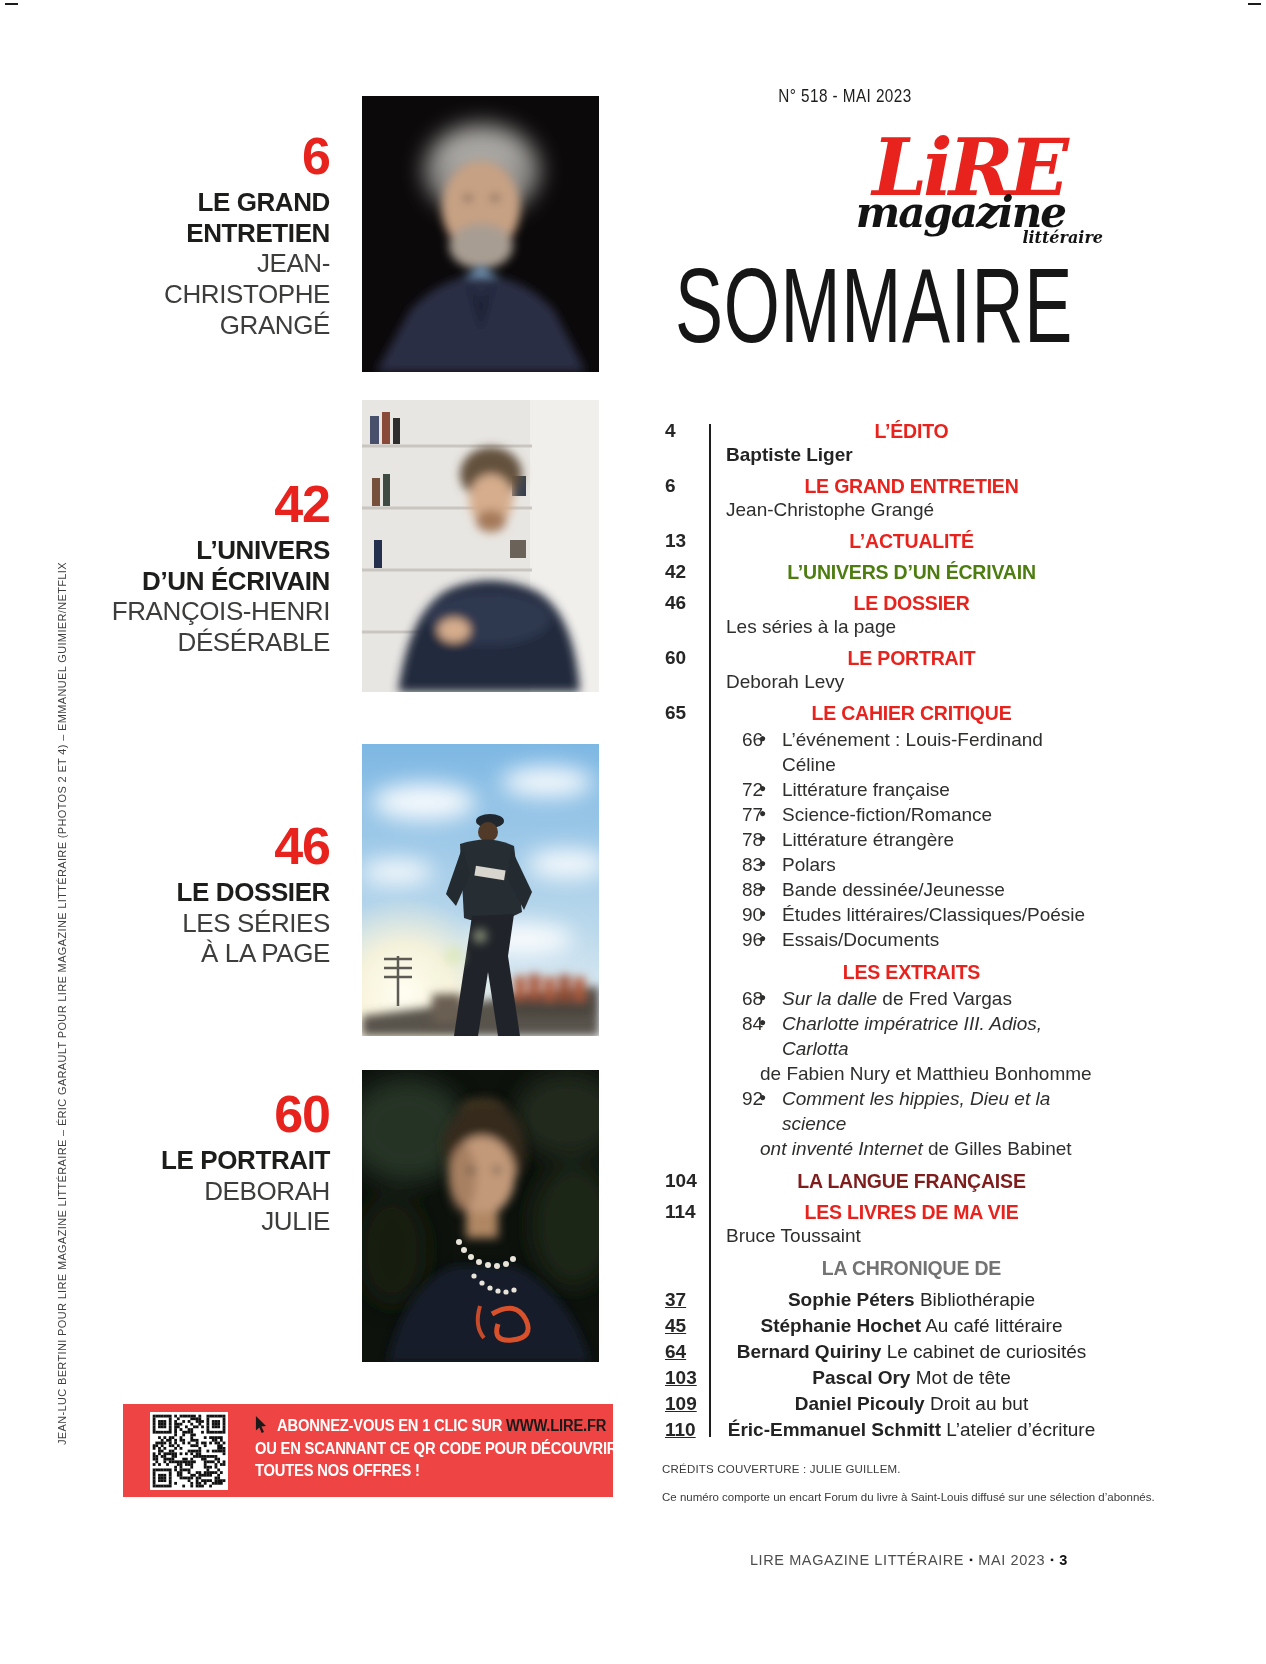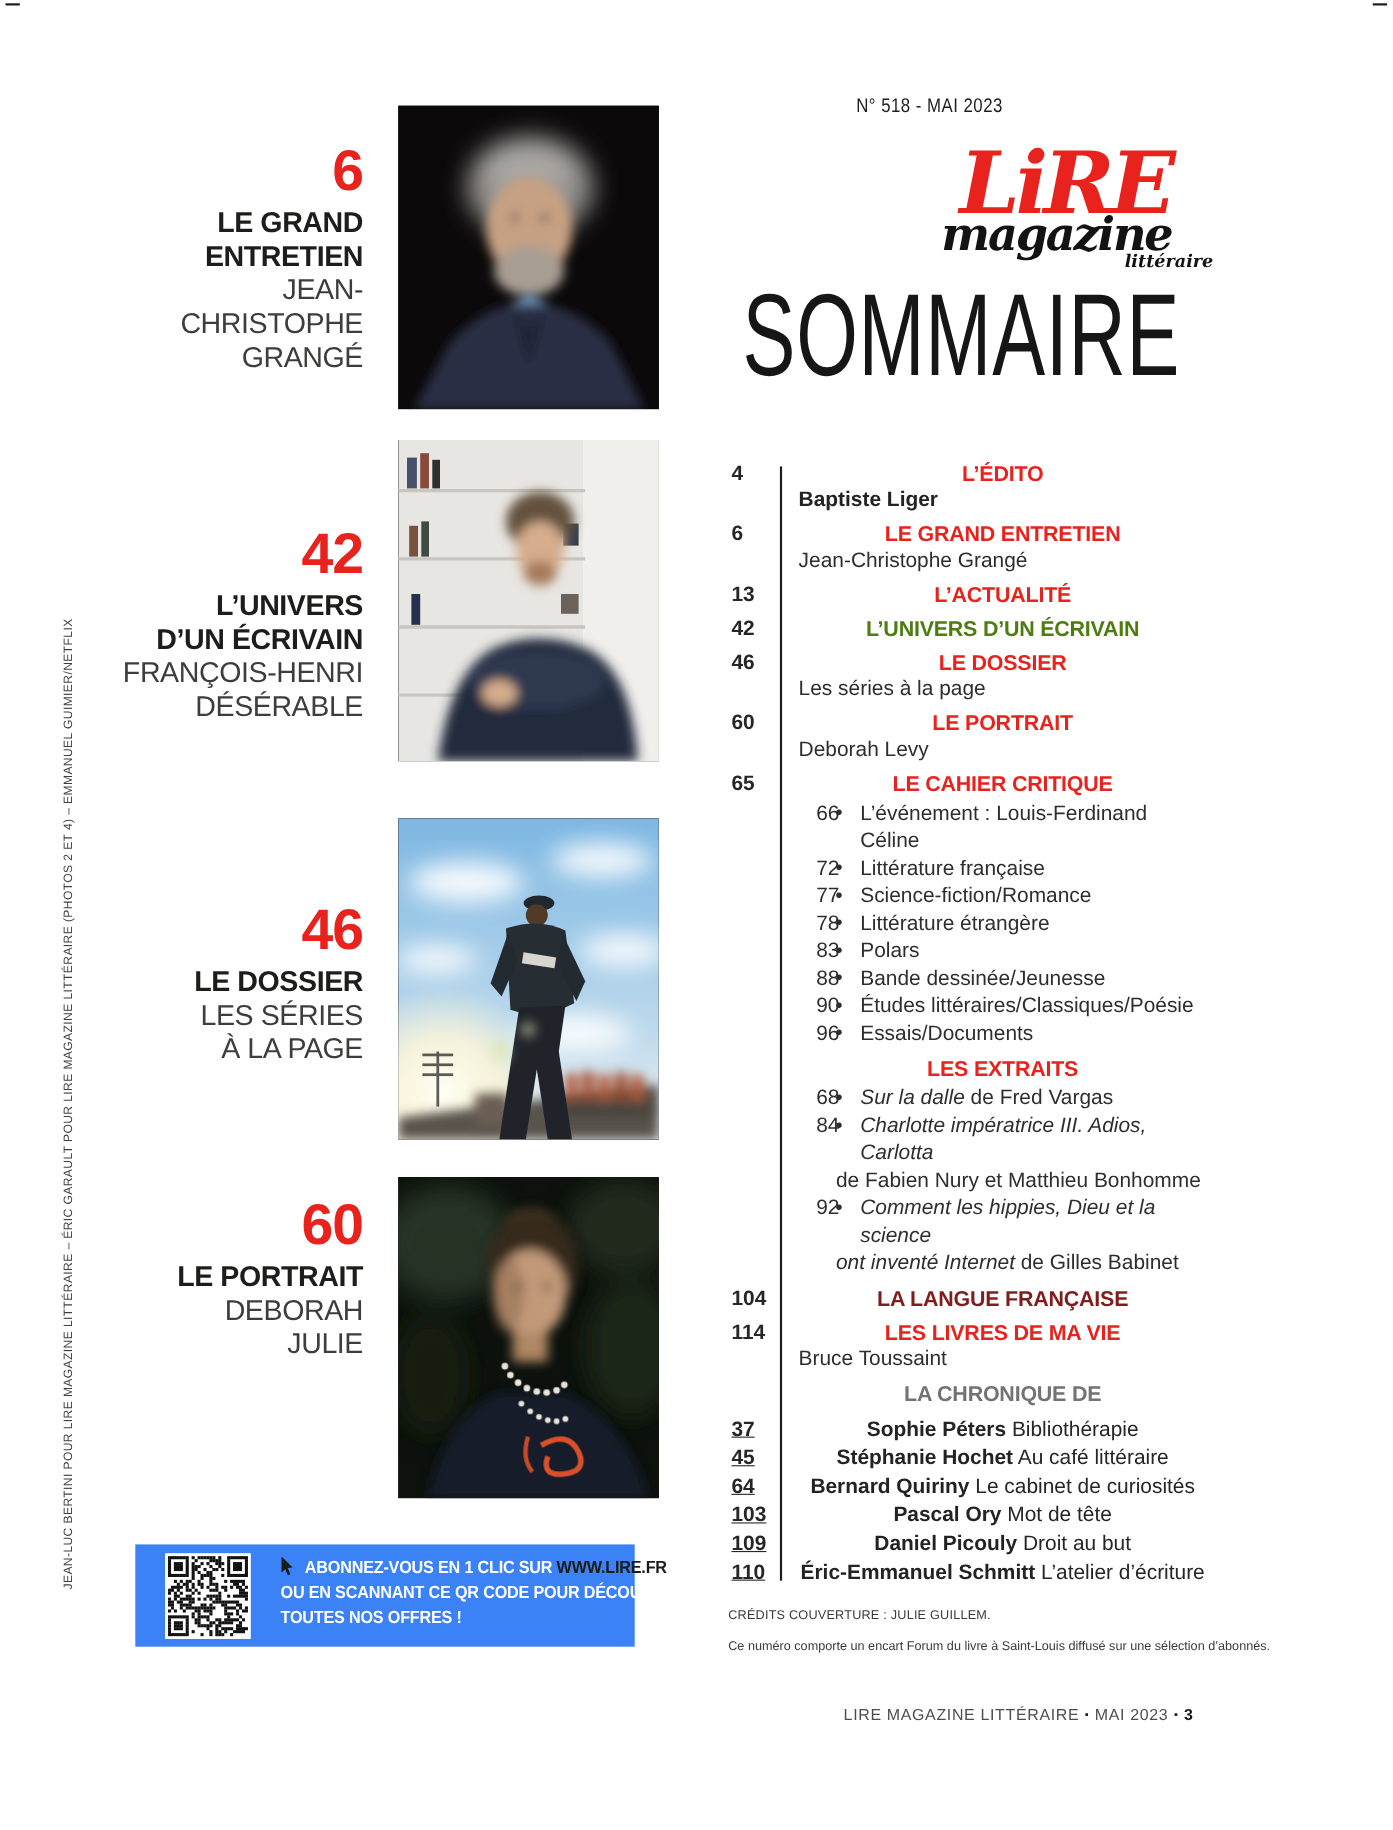"ABONNEZ-VOUS EN 1 CLIC SUR" div.banner { background: #3b82f6 -> #ef4444; padding-left: none -> 36px }
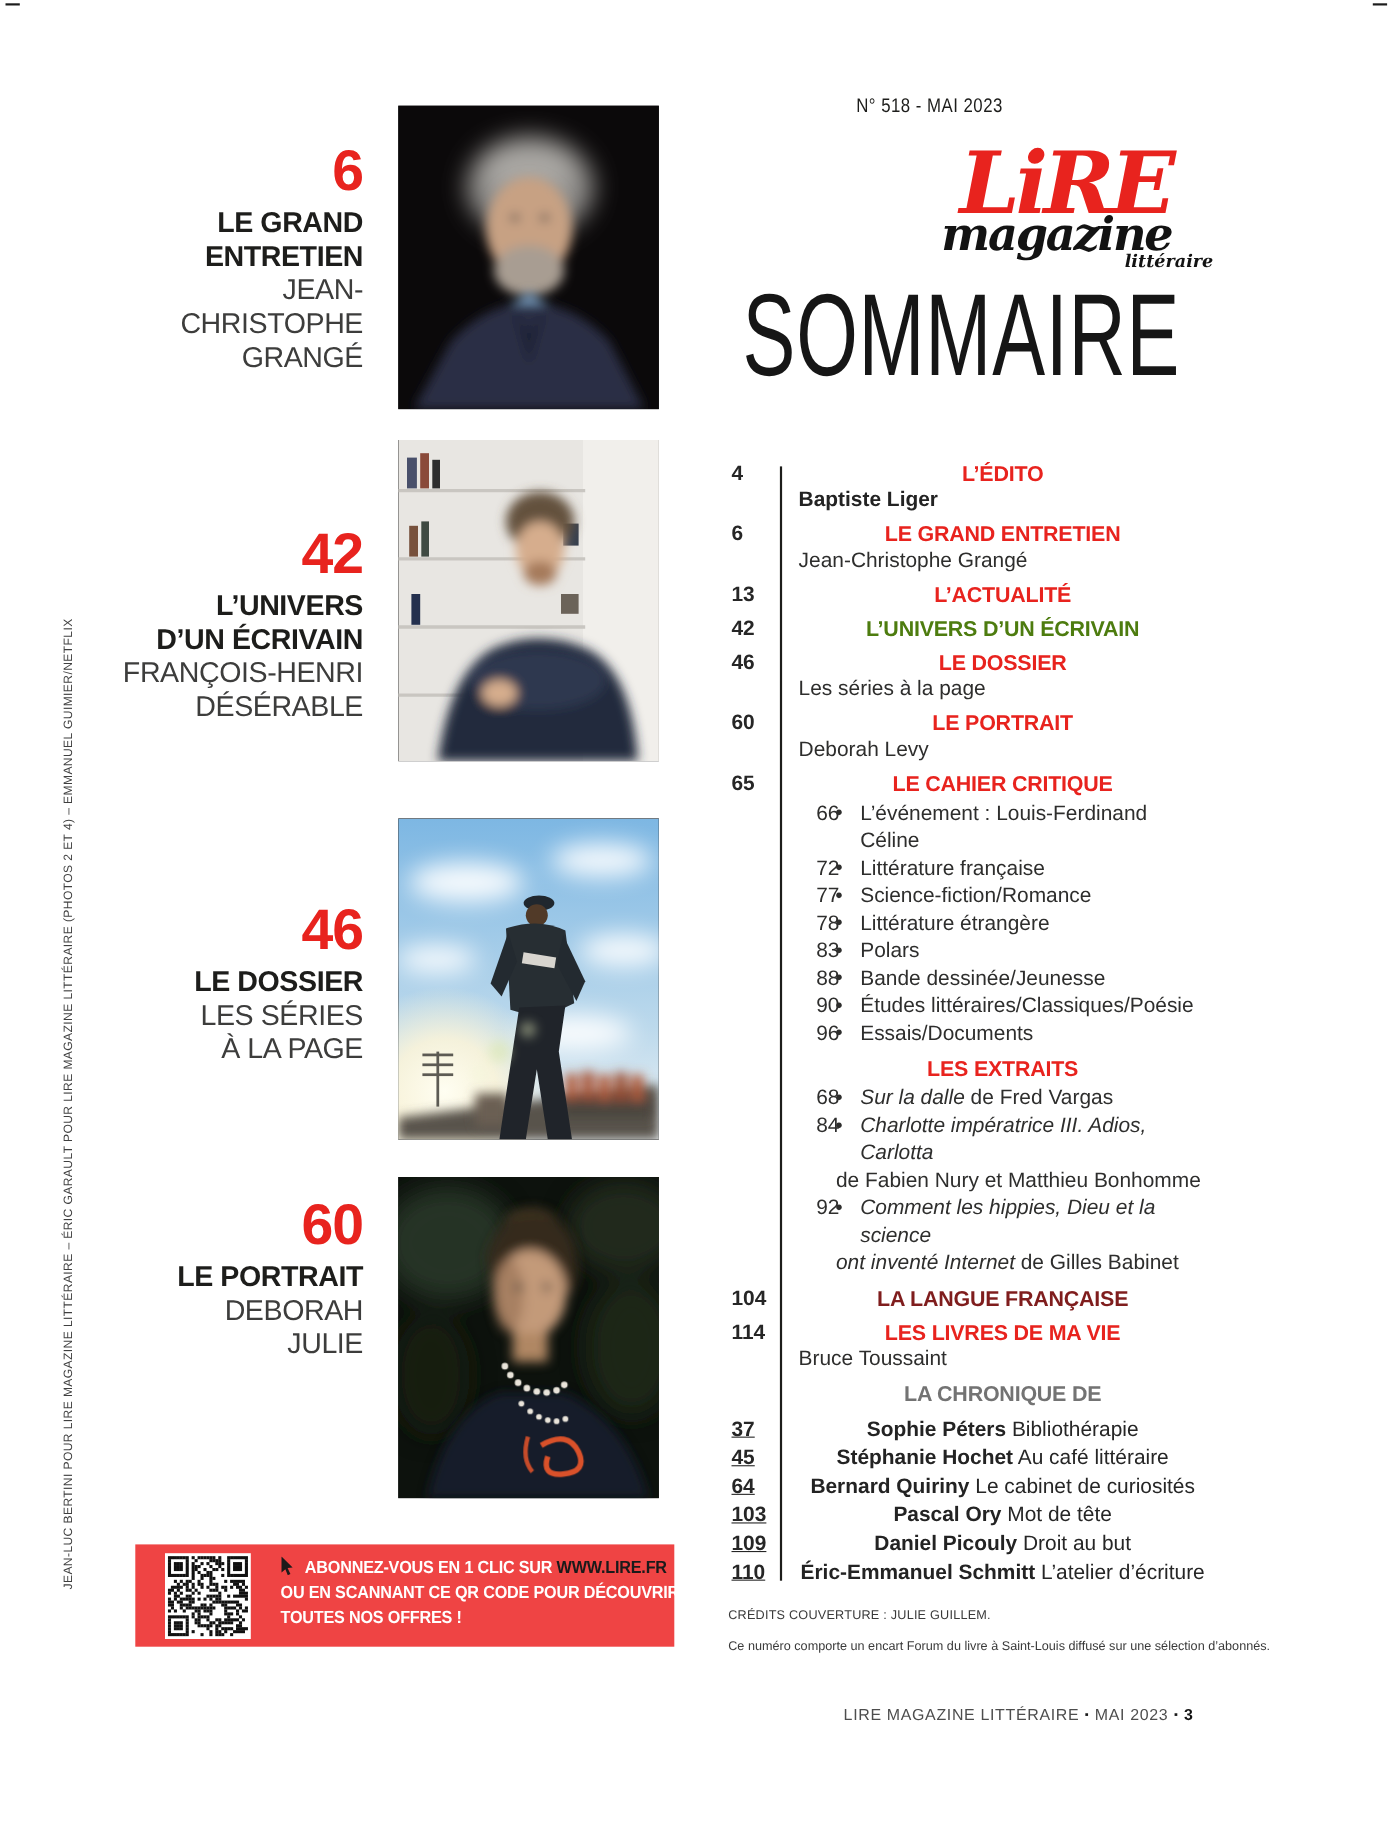"LIRE MAGAZINE LITTÉRAIRE ▪ MAI" .footer { right: 181px -> 198px }
